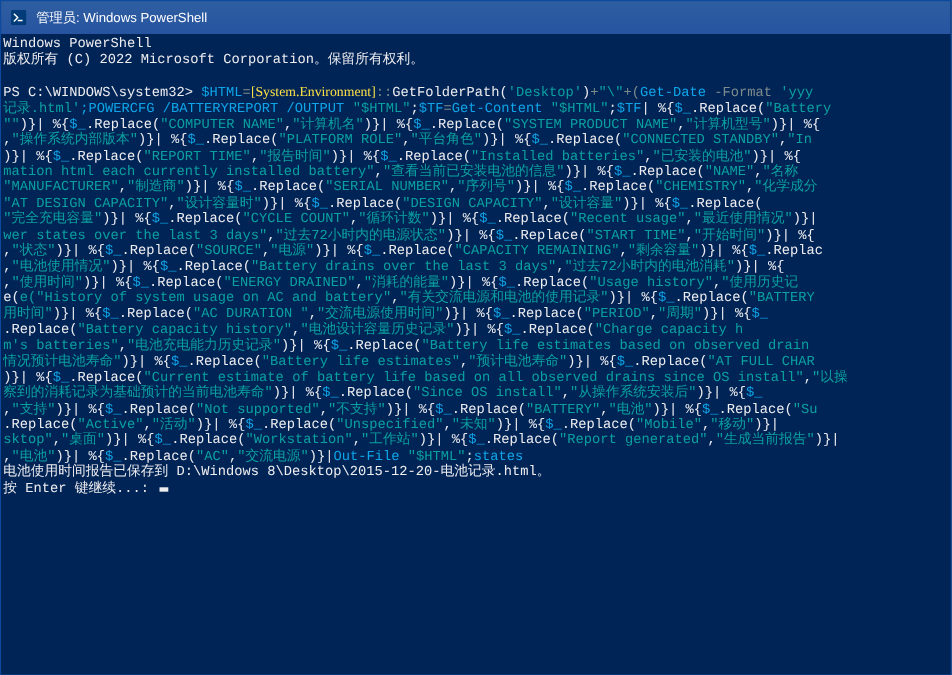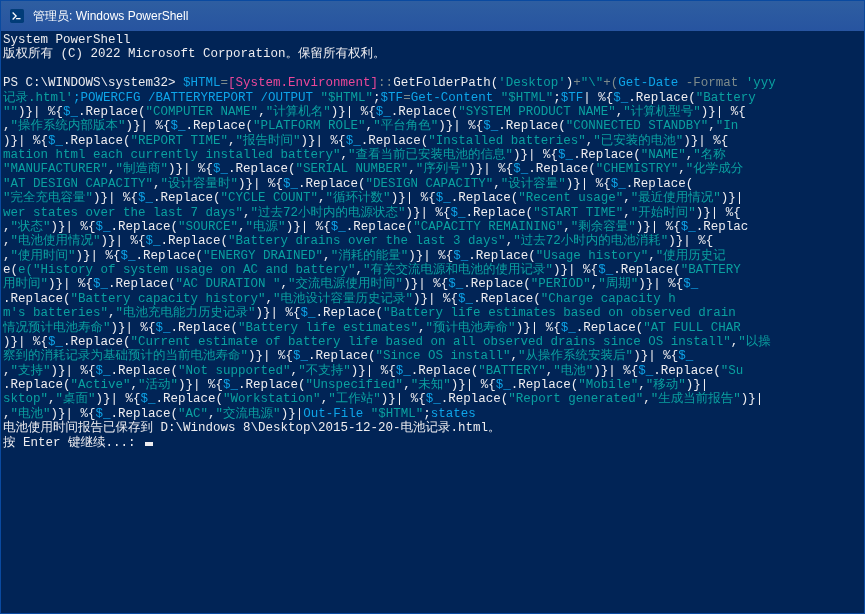"System PowerShell" span.wh { text: System -> Windows }
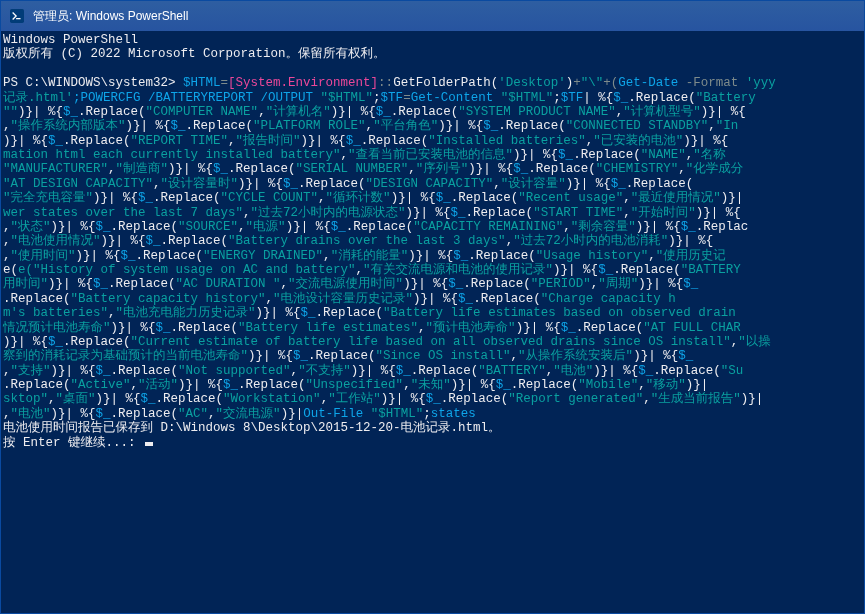"[System.Environment]" .cy { color: #ec4899 -> #fde047; font-family: none -> Liberation Serif, serif }
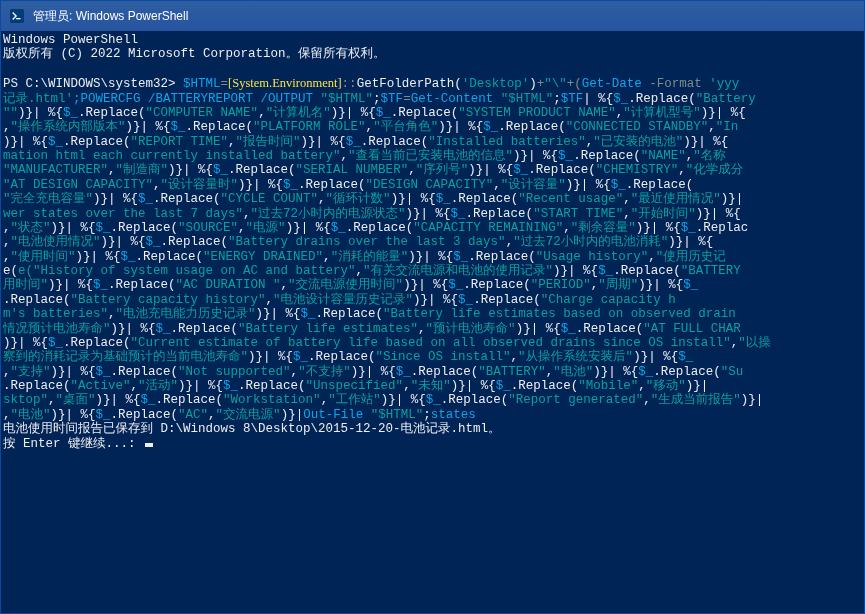"wer states over the last" span.dcy { text: 7 -> 3 }
